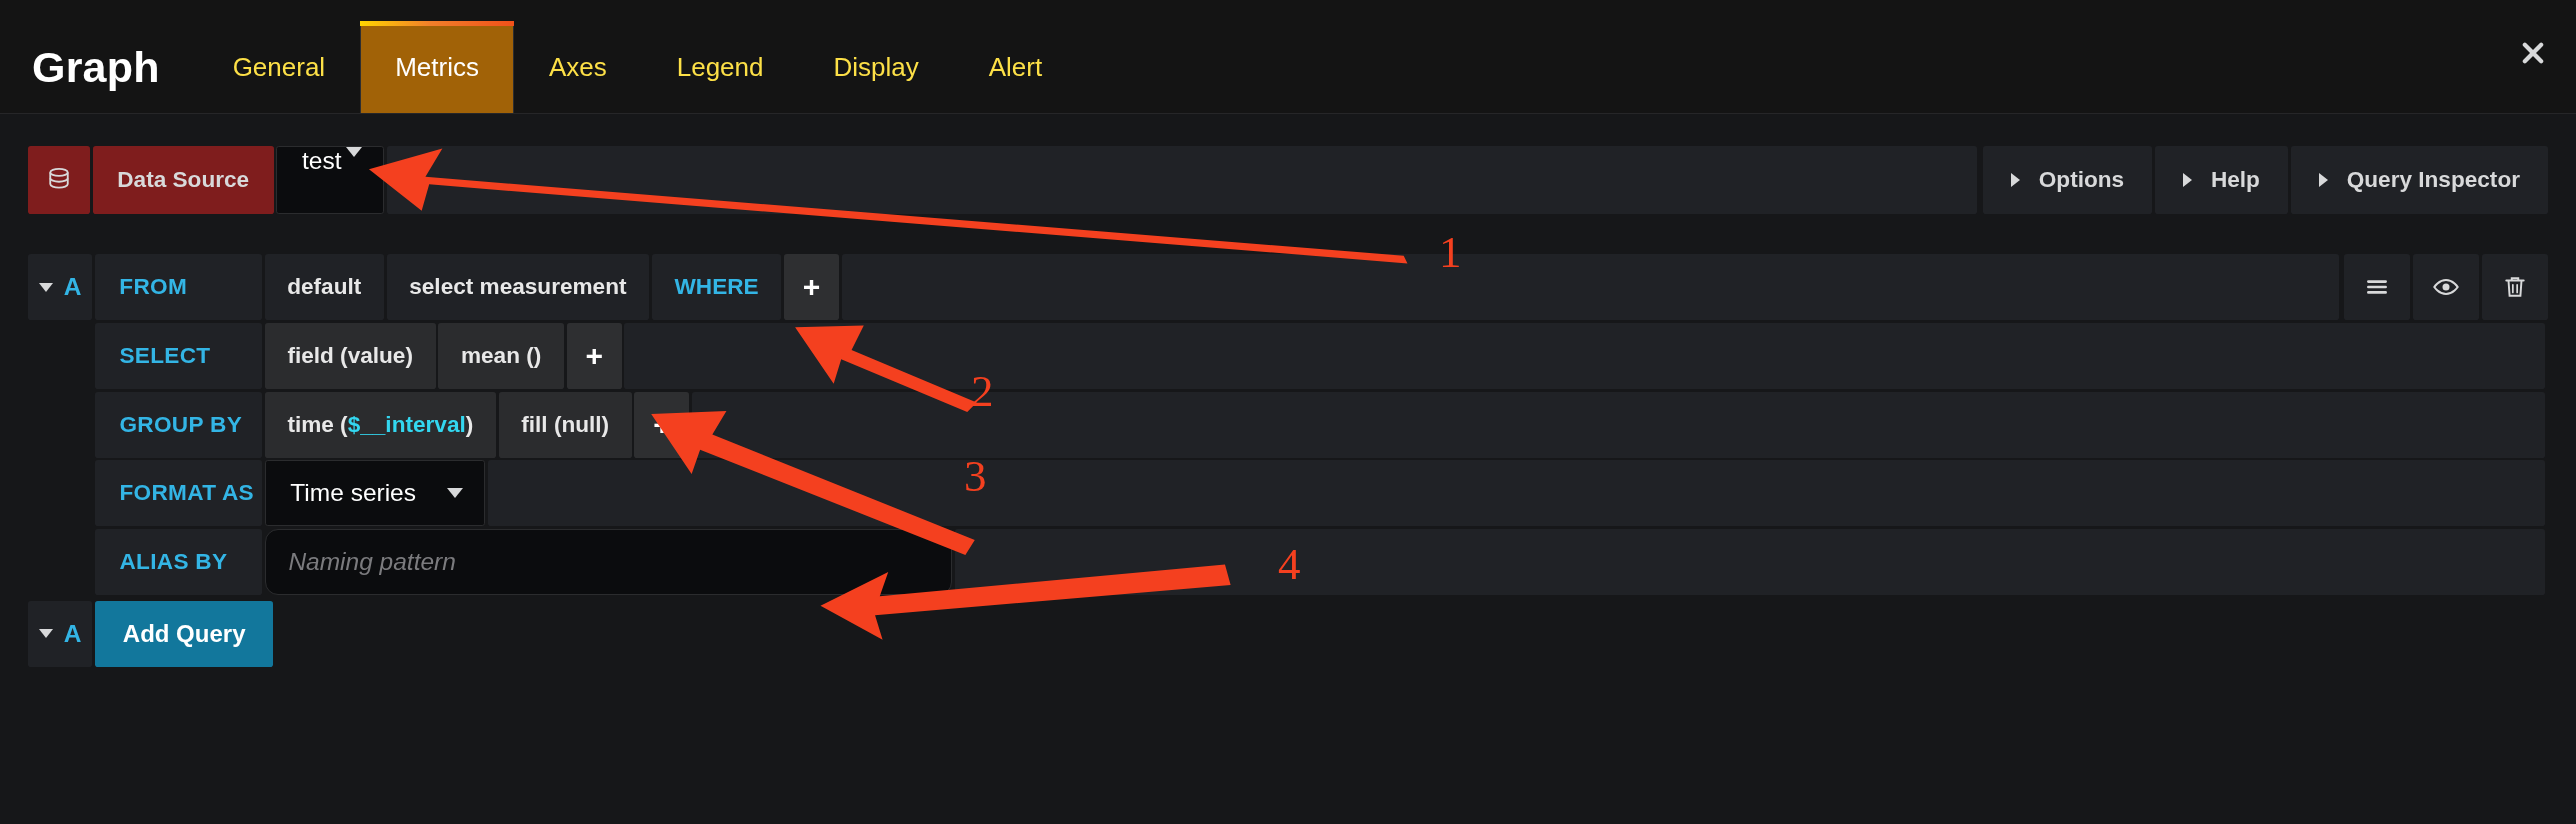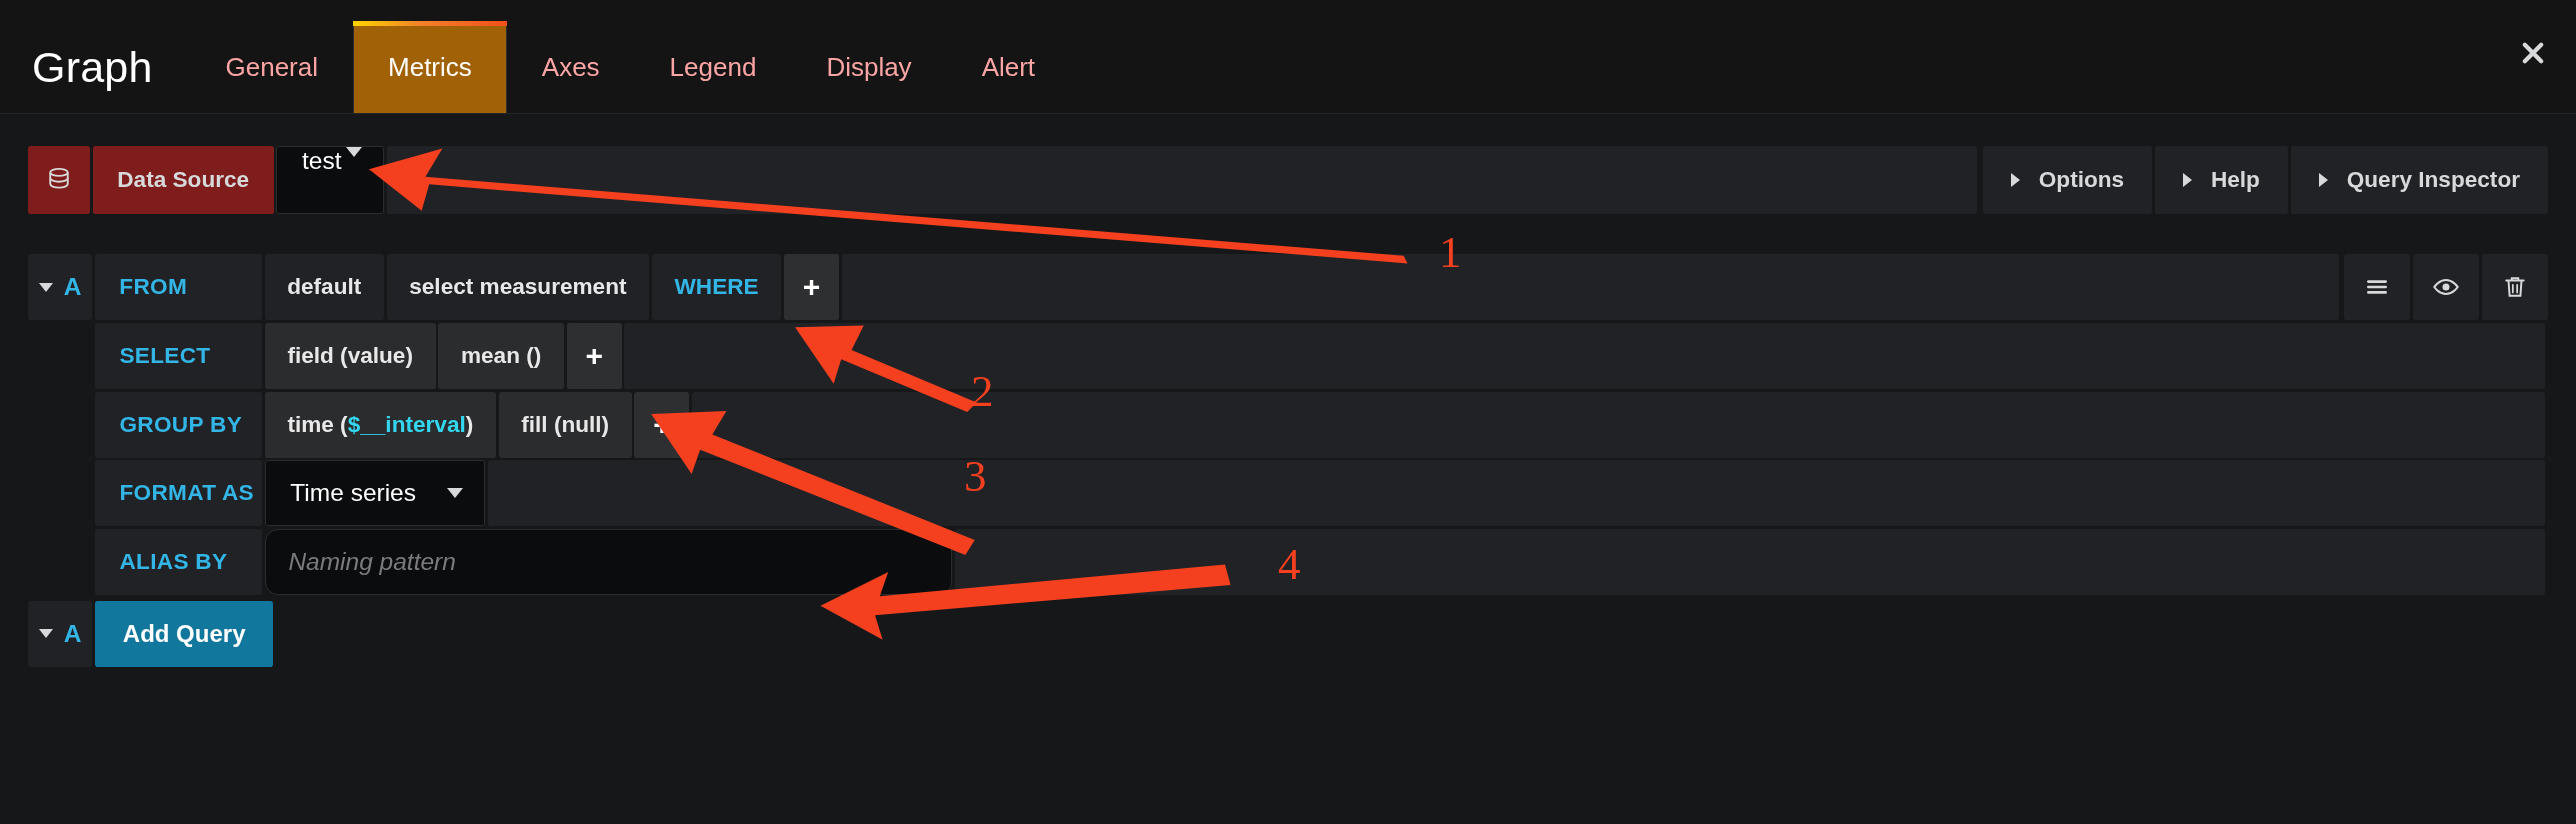"Graph" .panel-title { font-weight: 400 -> 700 }
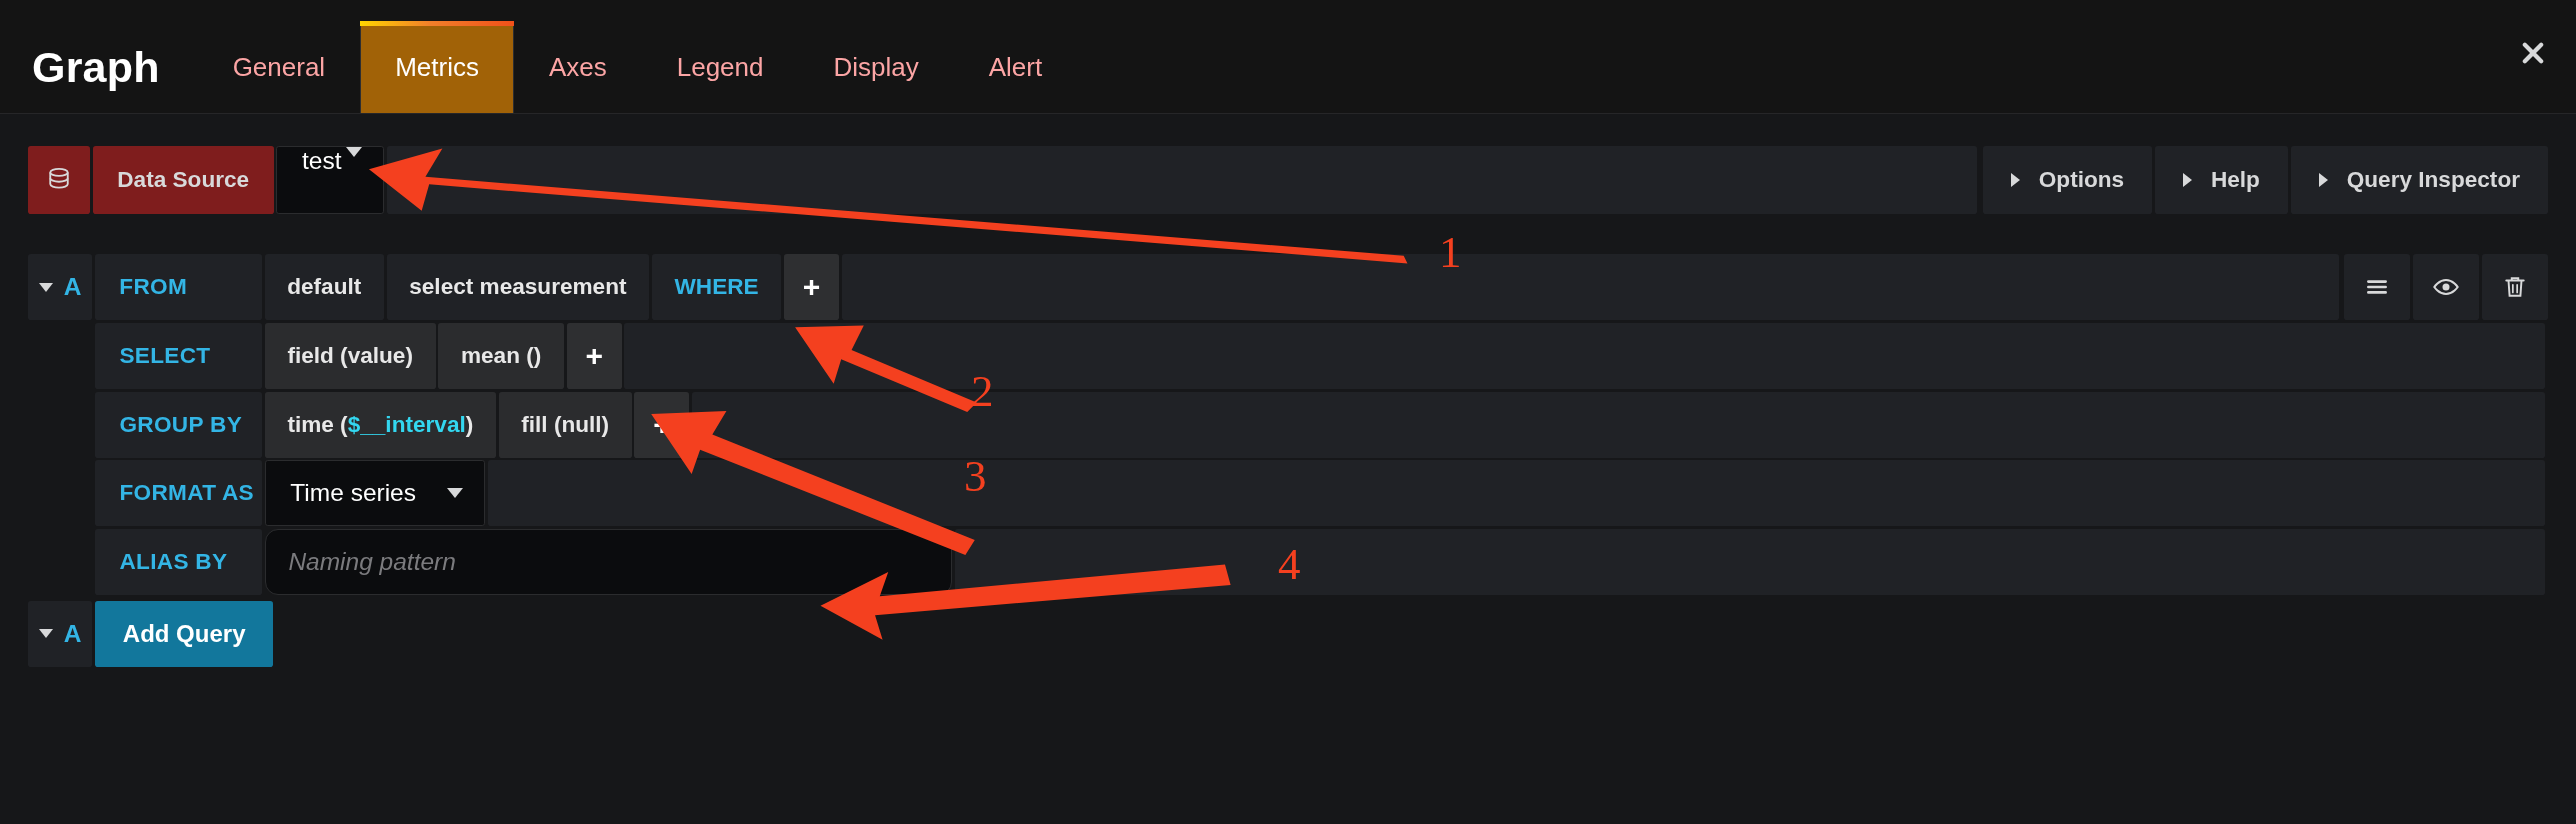"General" .tab { color: #fca5a5 -> #fde047 }
